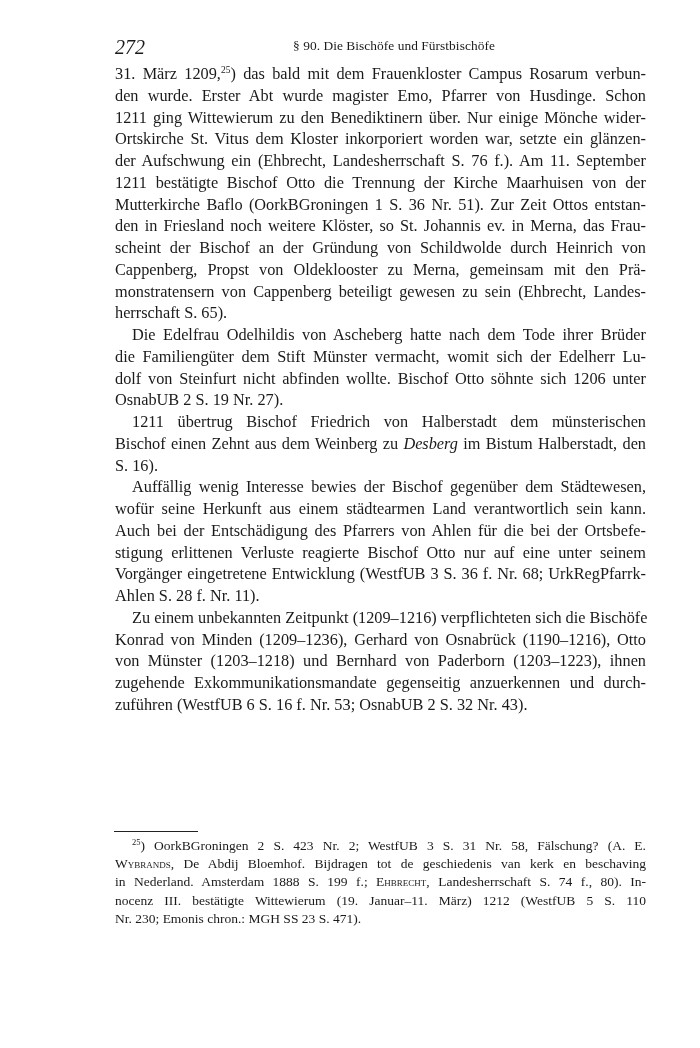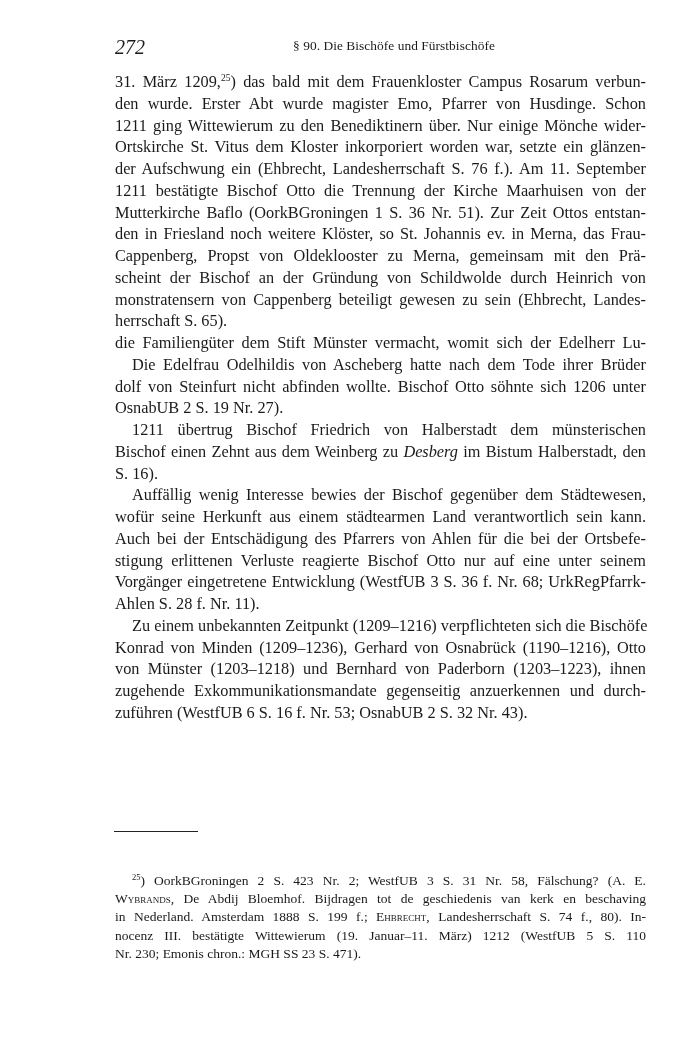"31. März 1209,25) das bald" .body-text { top: 71px -> 63px }
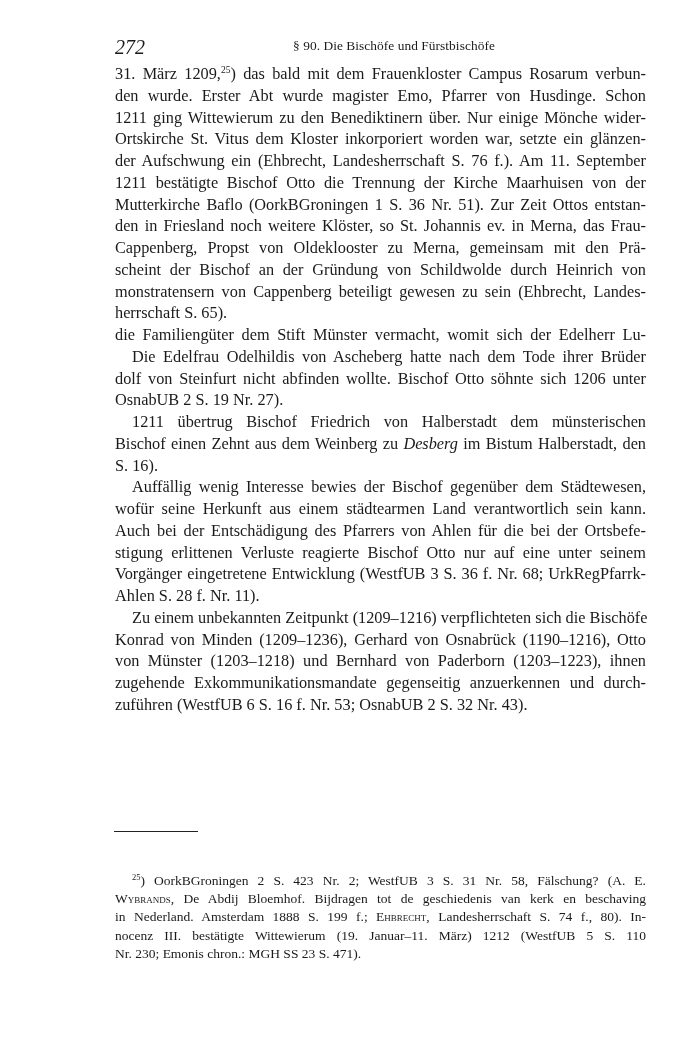"Cappenberg, Propst von Oldeklooster zu" span.line { order: before "scheint der Bischof an der" -> after "scheint der Bischof an der" }
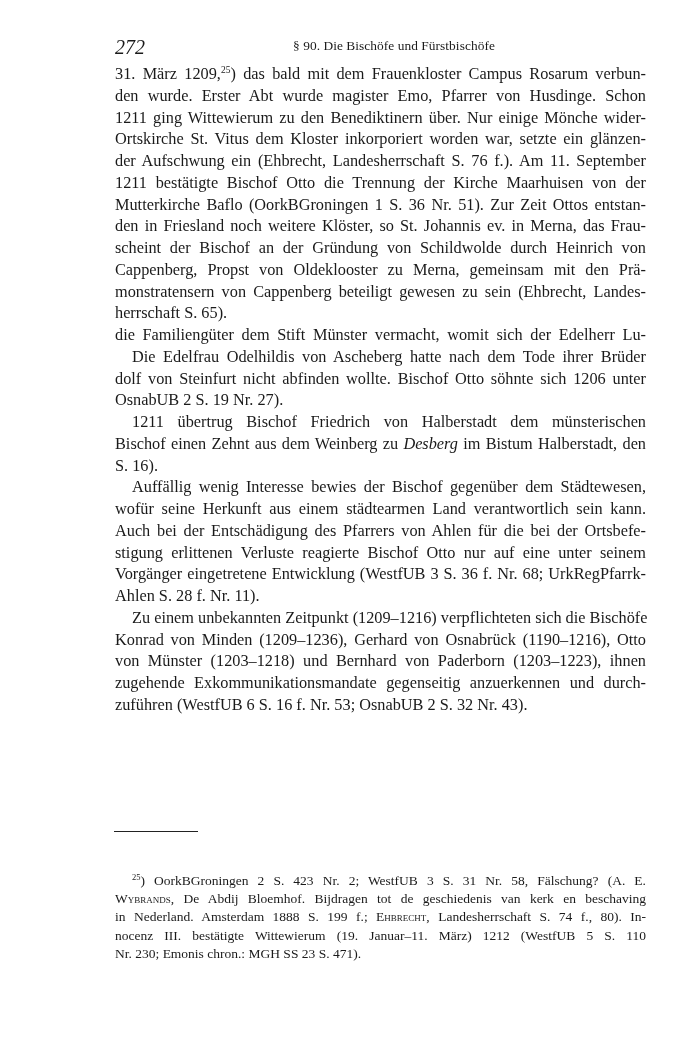"die Familiengüter dem Stift Münster" span.line { order: before "Die Edelfrau Odelhildis von Ascheberg" -> after "Die Edelfrau Odelhildis von Ascheberg" }
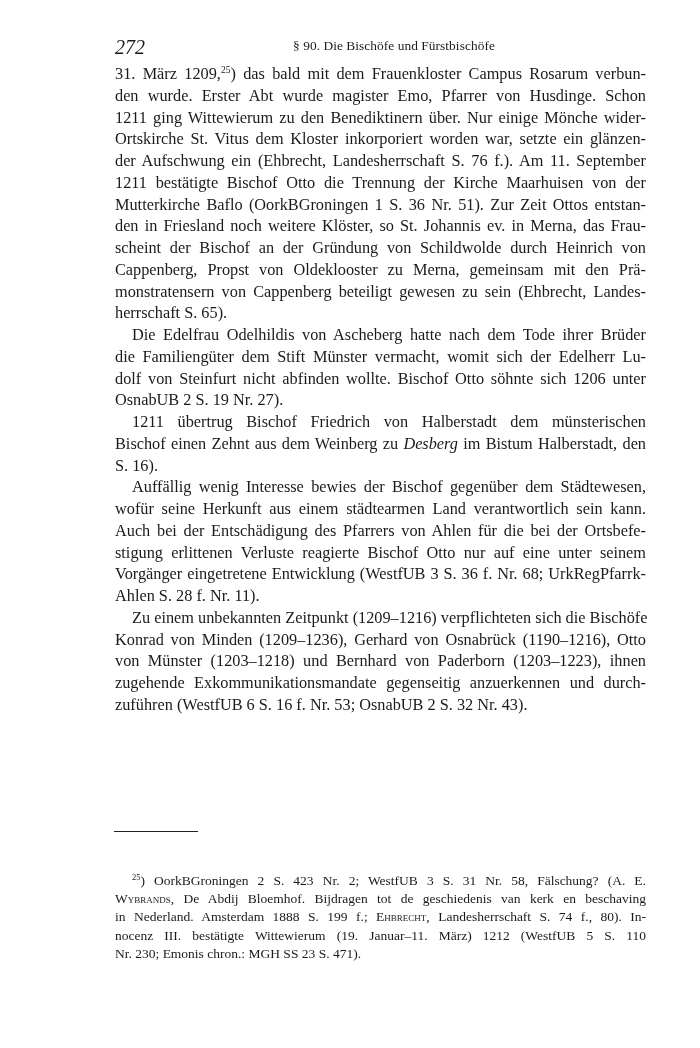"25) OorkBGroningen 2 S. 423" .footnotes { top: 872px -> 837px }
